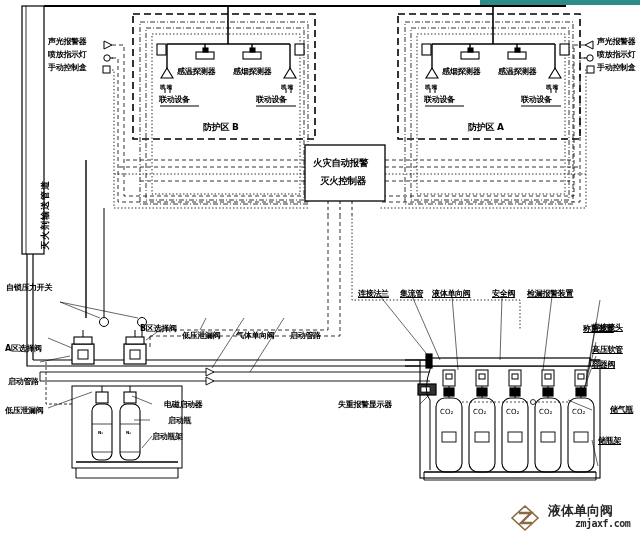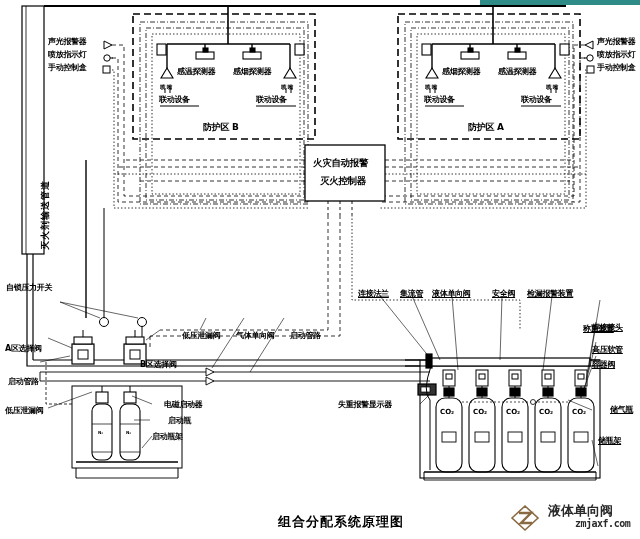"B区选择阀" div.lbl { margin-top: 36px -> none }
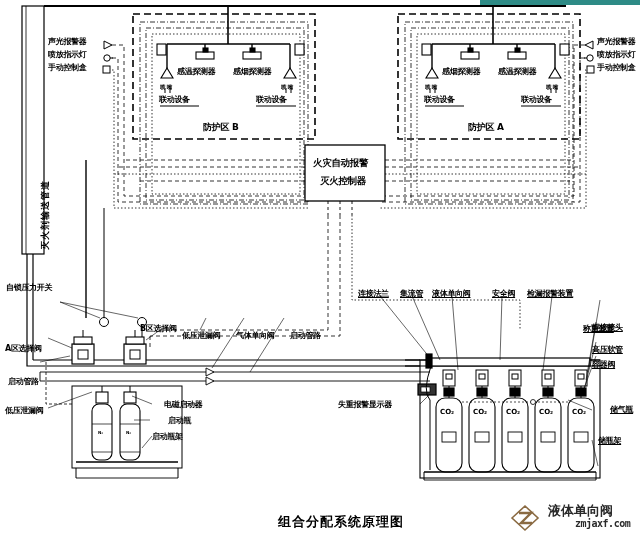"CO₂" .co2 { font-weight: bold -> normal }
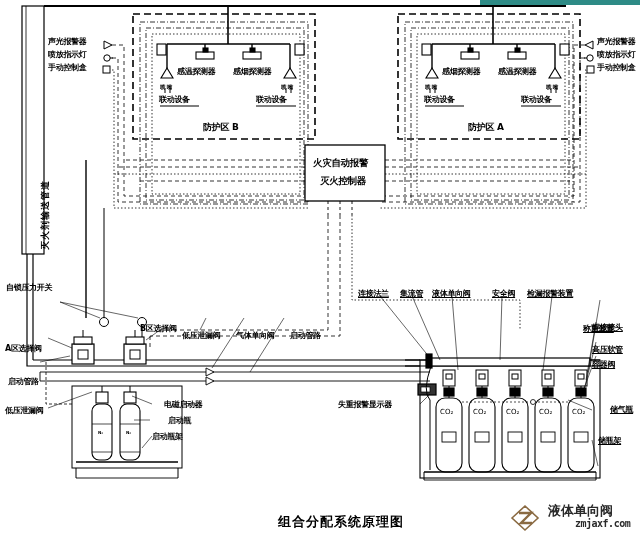"组合分配系统原理图" div.title { html: <div>组合分配系统原理图</div> -> none }
